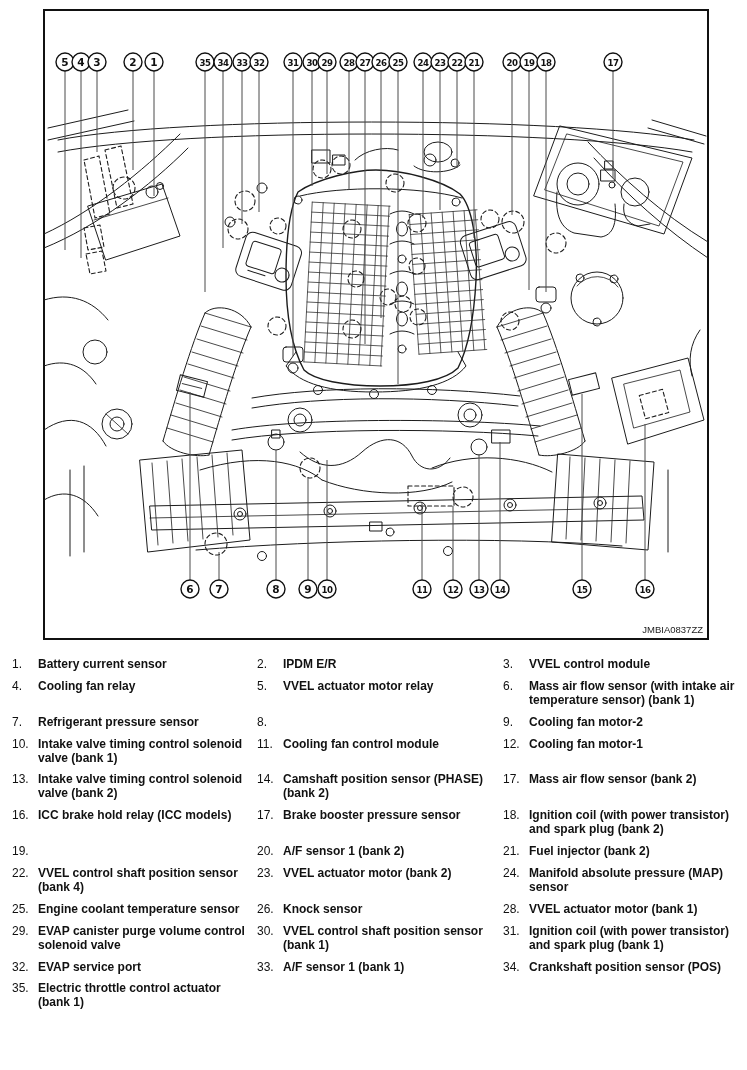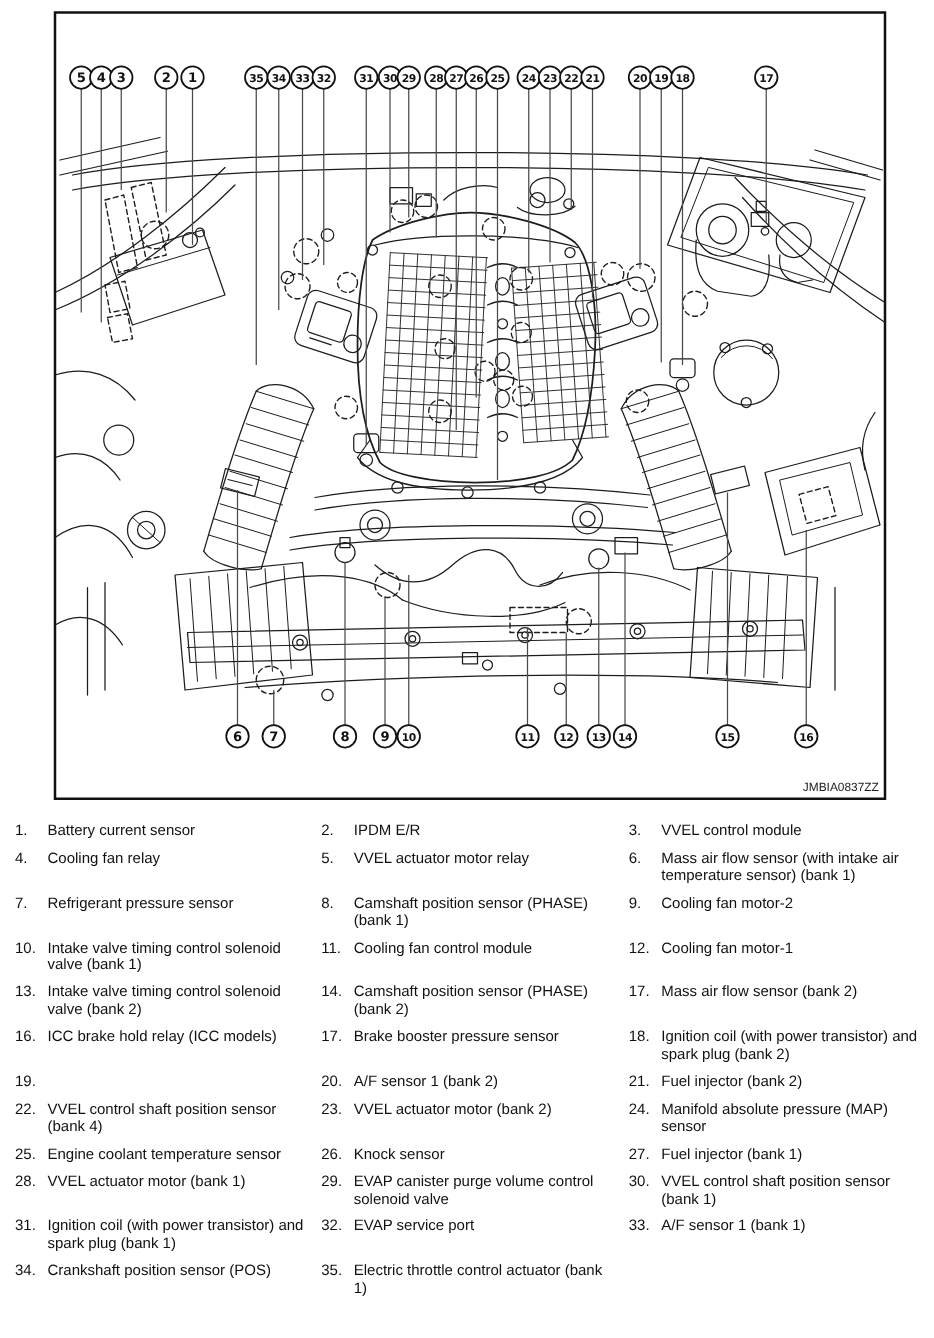"Battery current sensor" .lbl { font-weight: none -> bold }
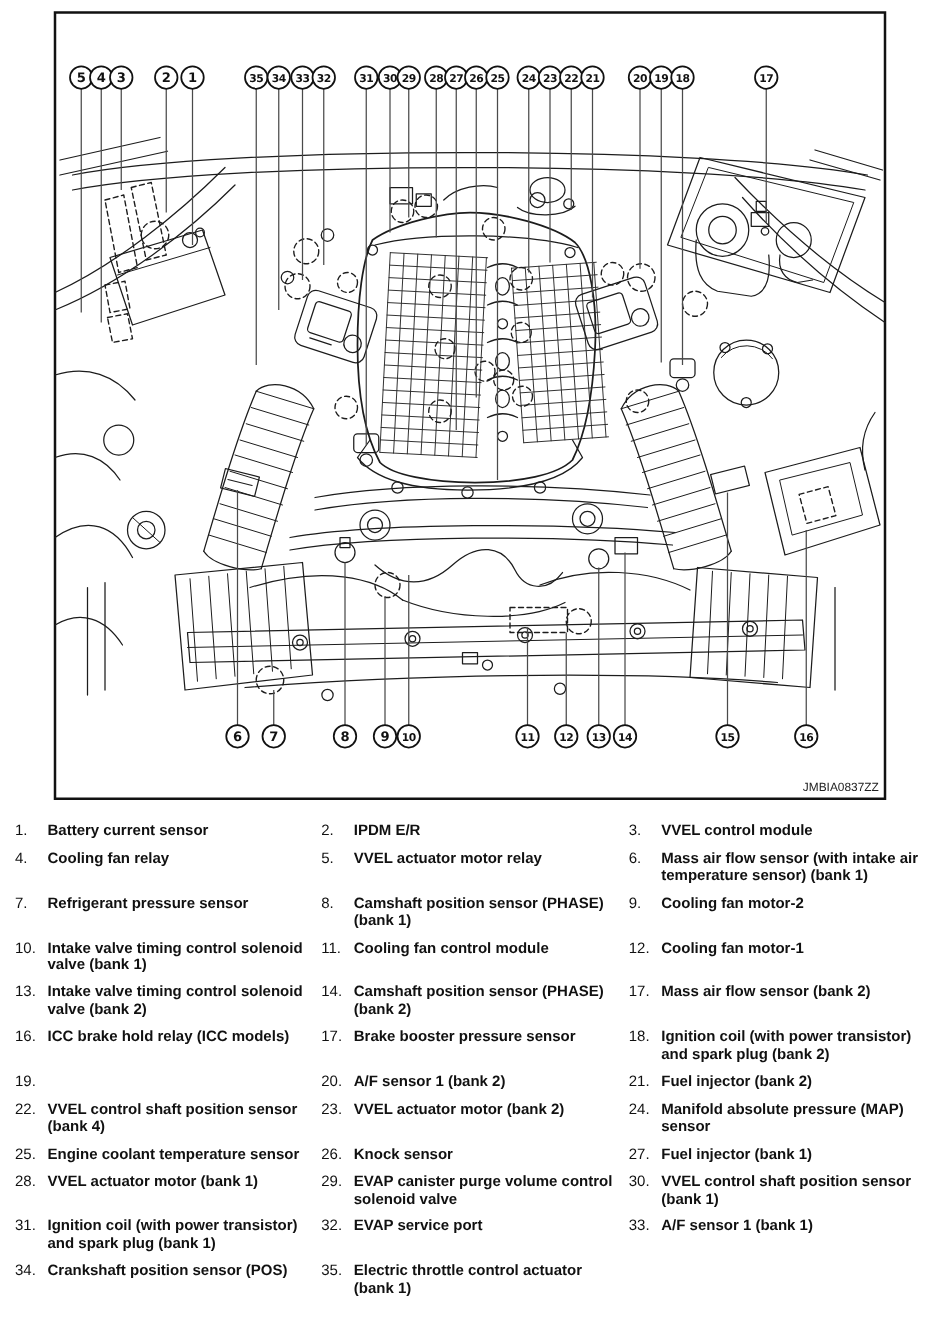"Camshaft position sensor (PHASE) (bank 1)" span.lbl { html: <span>Camshaft position sensor (PHASE) (bank 1)</span> -> none }
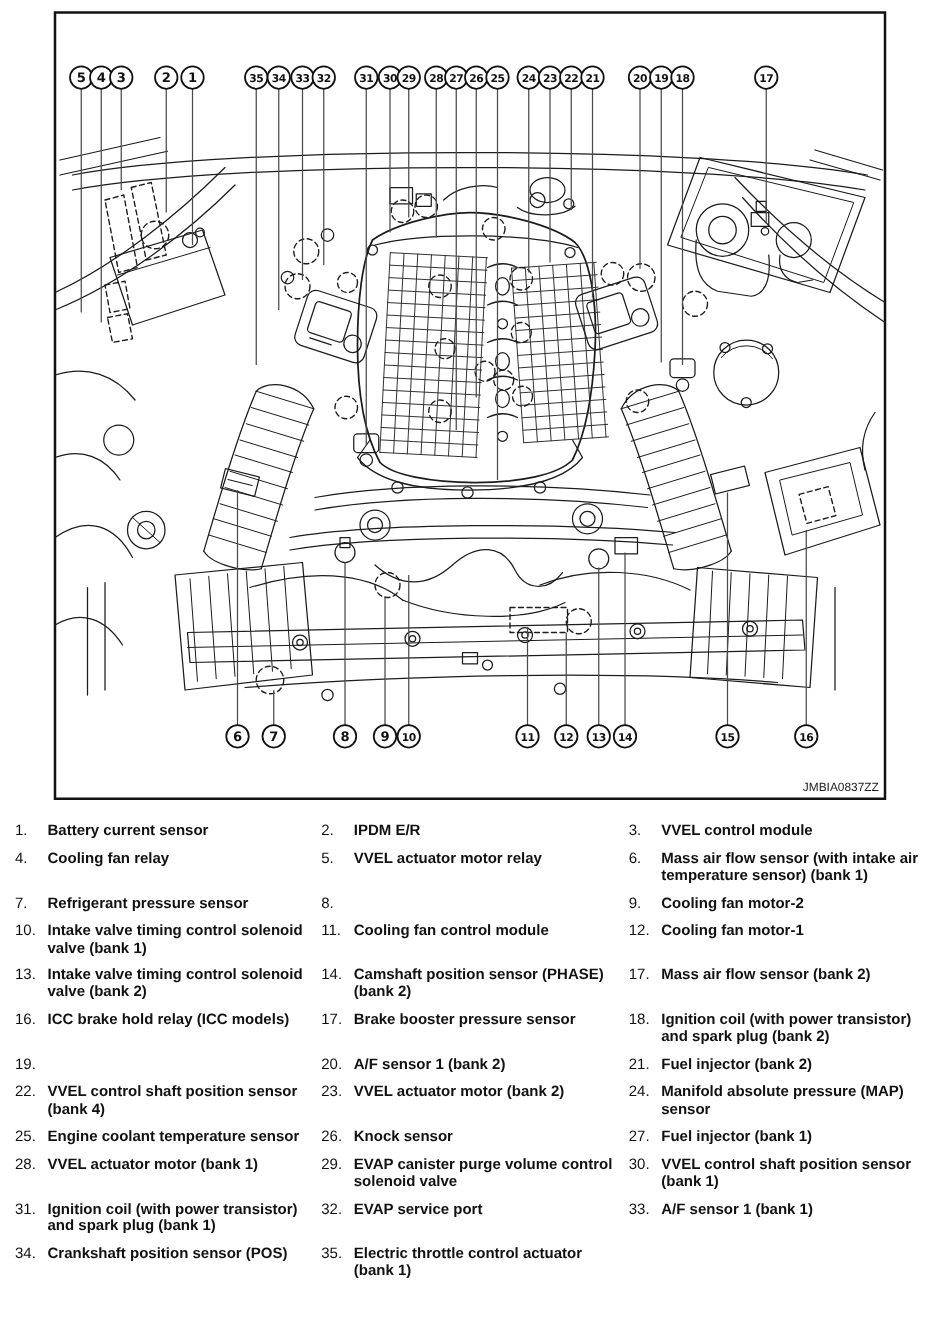"27." div.cell { html: <div> <span>27.</span> <span>Fuel injector (bank 1)</span> </div> -> none }
